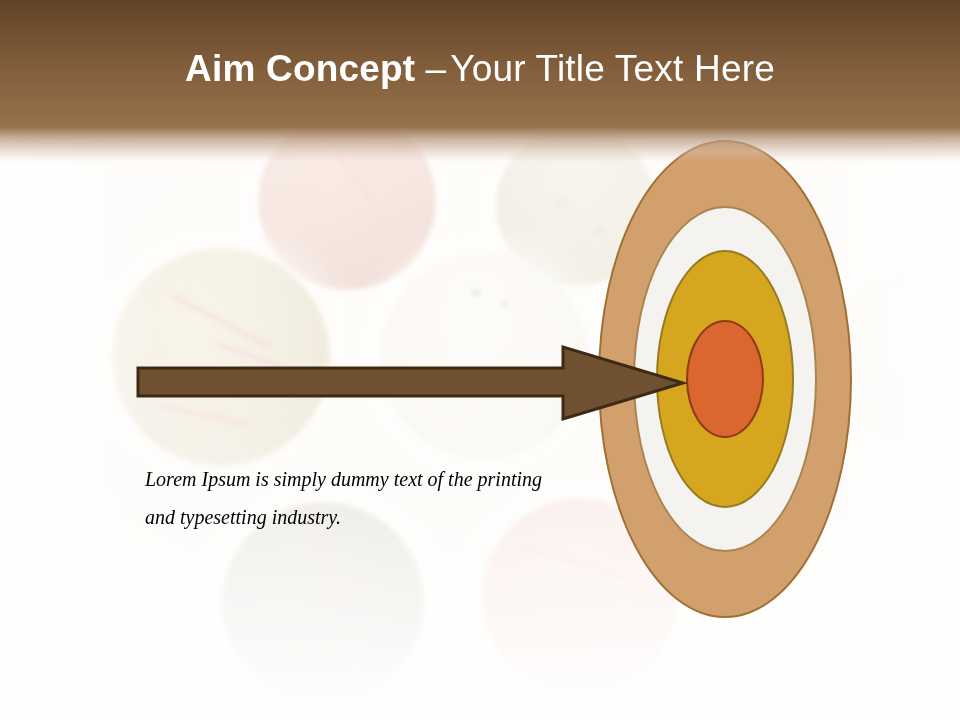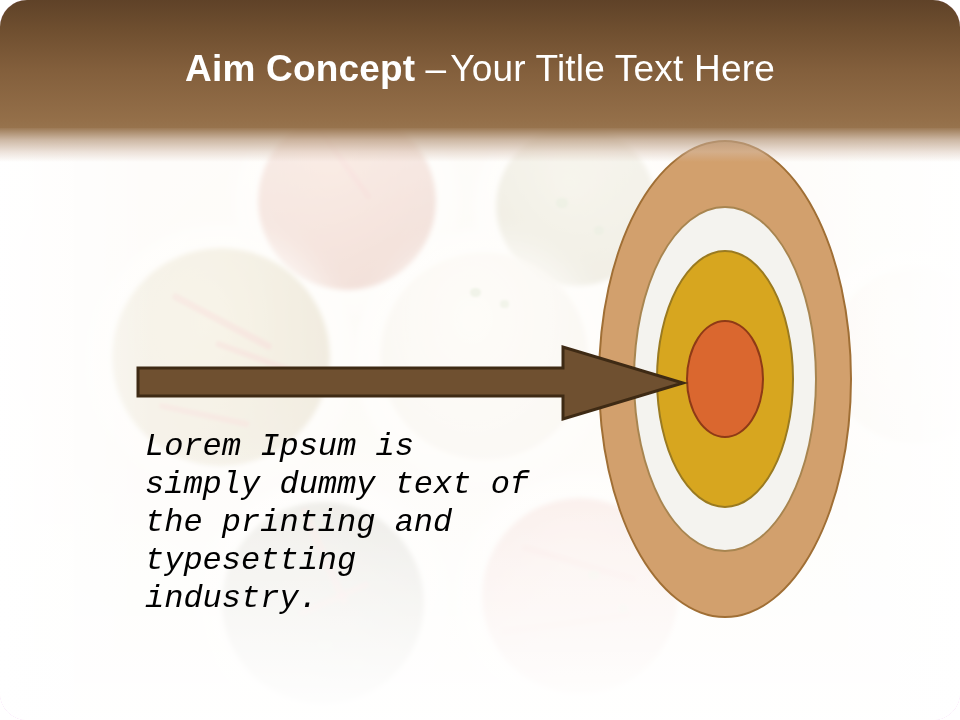"Aim Concept –Your Title Text" #slide { border-radius: 27px -> none }
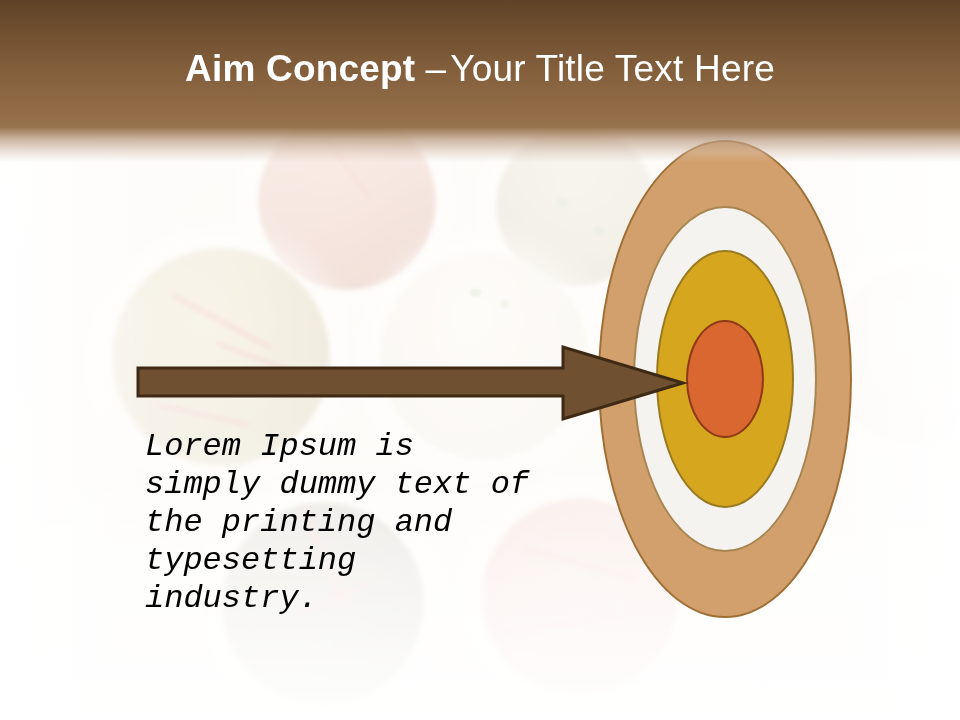"Lorem Ipsum is simply dummy" #body-text { font-family: Liberation Mono, monospace -> Liberation Serif, serif; font-size: 32px -> 20px; top: 428px -> 460px }
